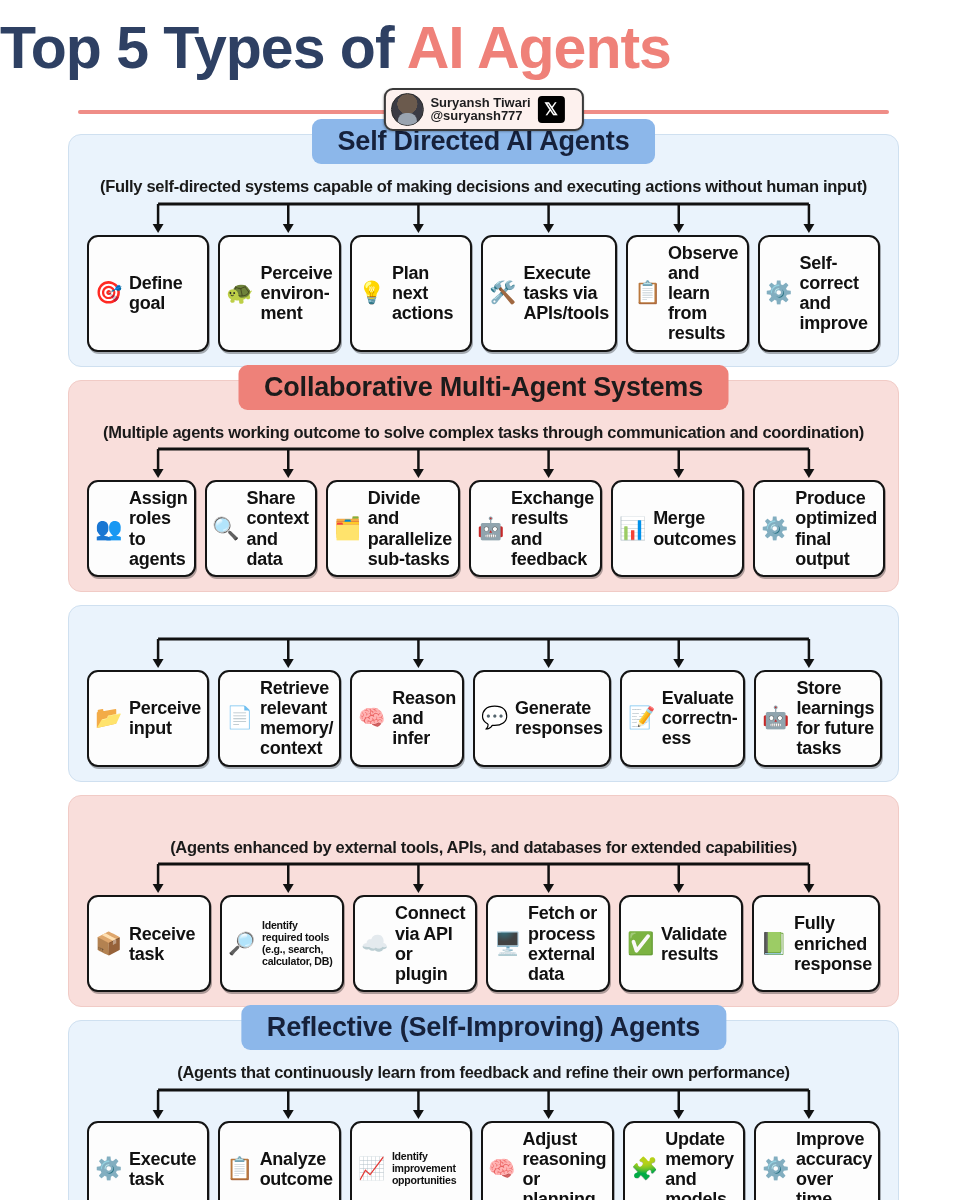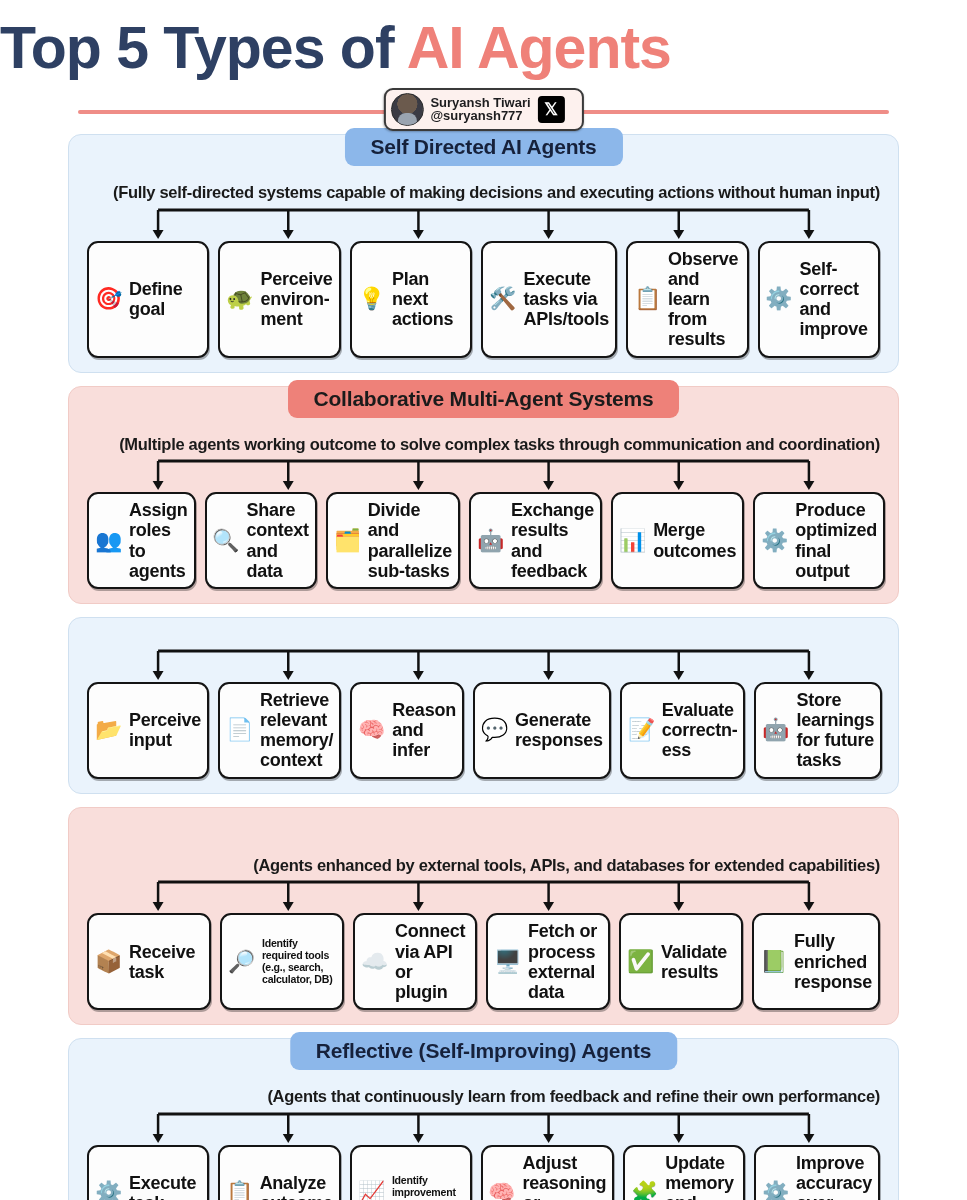"Self Directed AI Agents" .sec-header { font-size: 21px -> 27px; margin-top: 9px -> none }
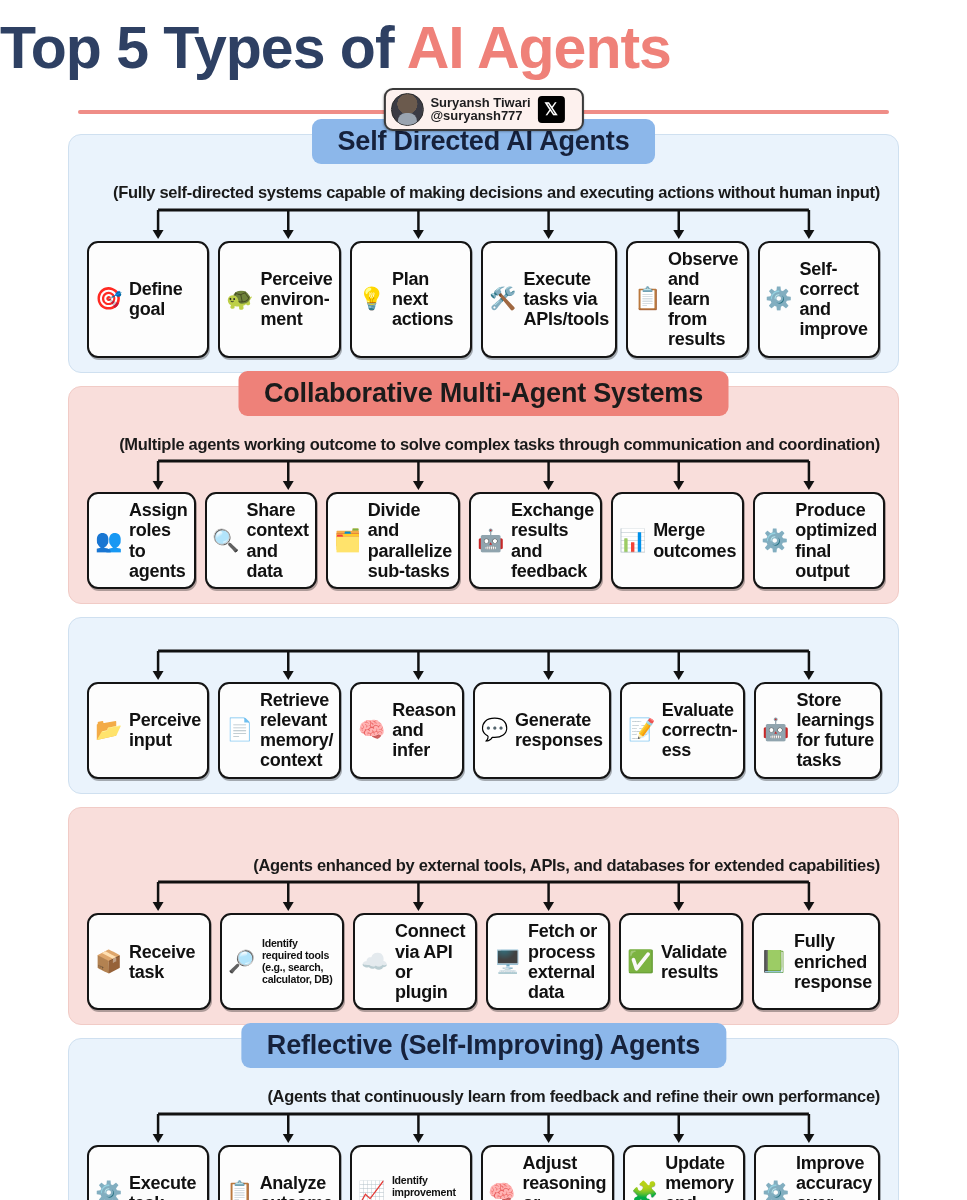"(Fully self-directed systems capable of" .sec-sub { margin: 22px 4px 0 4px -> 16px 4px 0 4px; text-align: right -> center }
